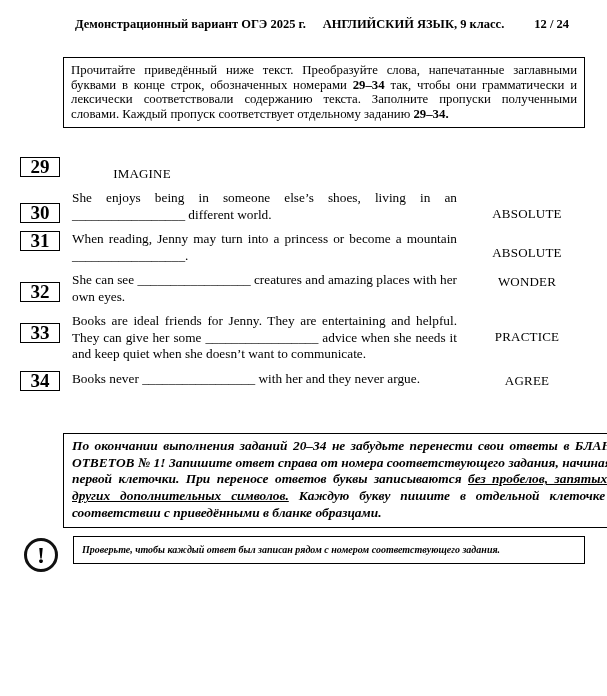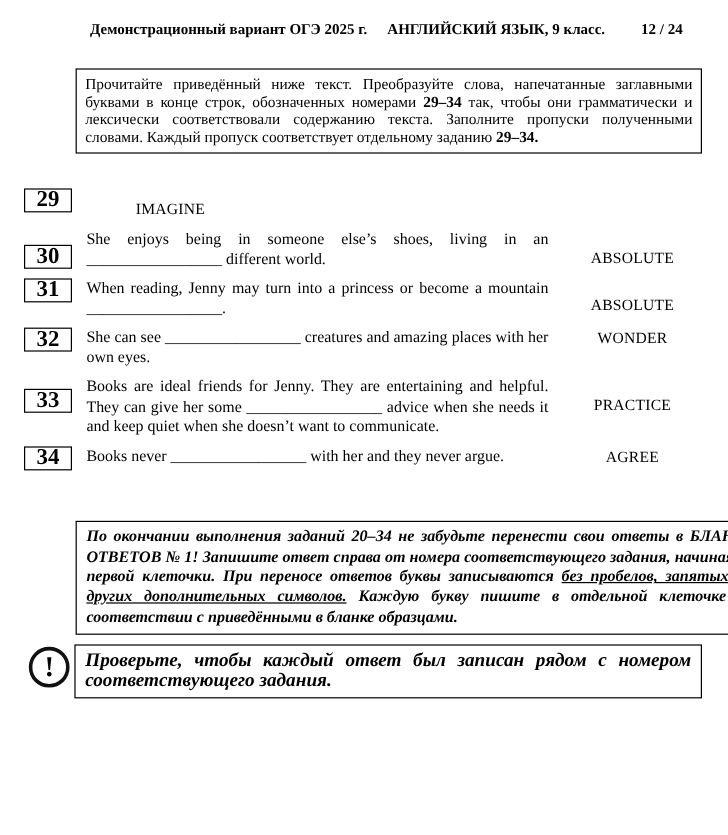"32" div.num-box { margin-top: 0 -> 10px }
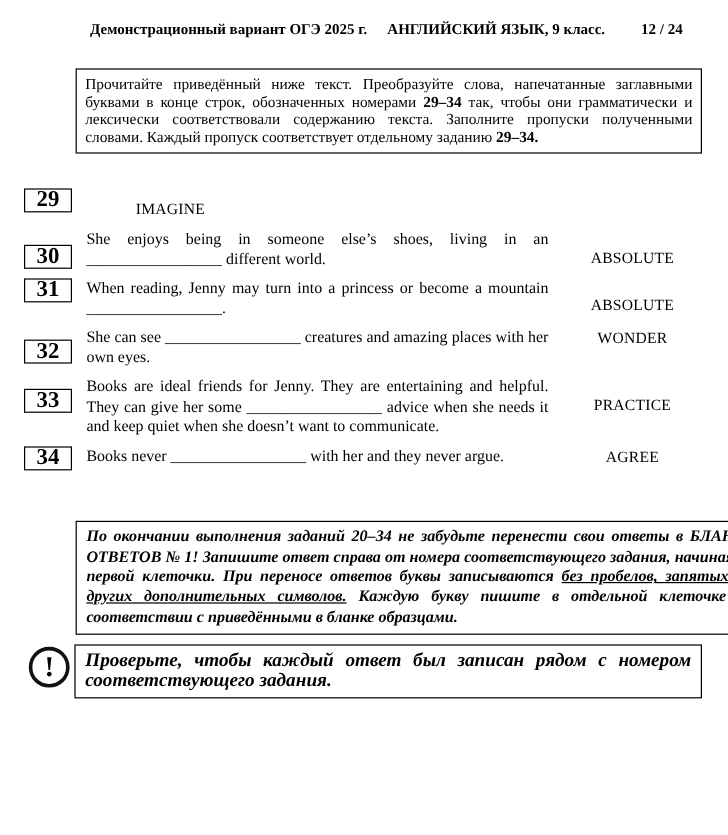"Проверьте, чтобы каждый ответ был" .check-box { font-size: 16px -> 10px; margin-left: 4px -> 15px }
